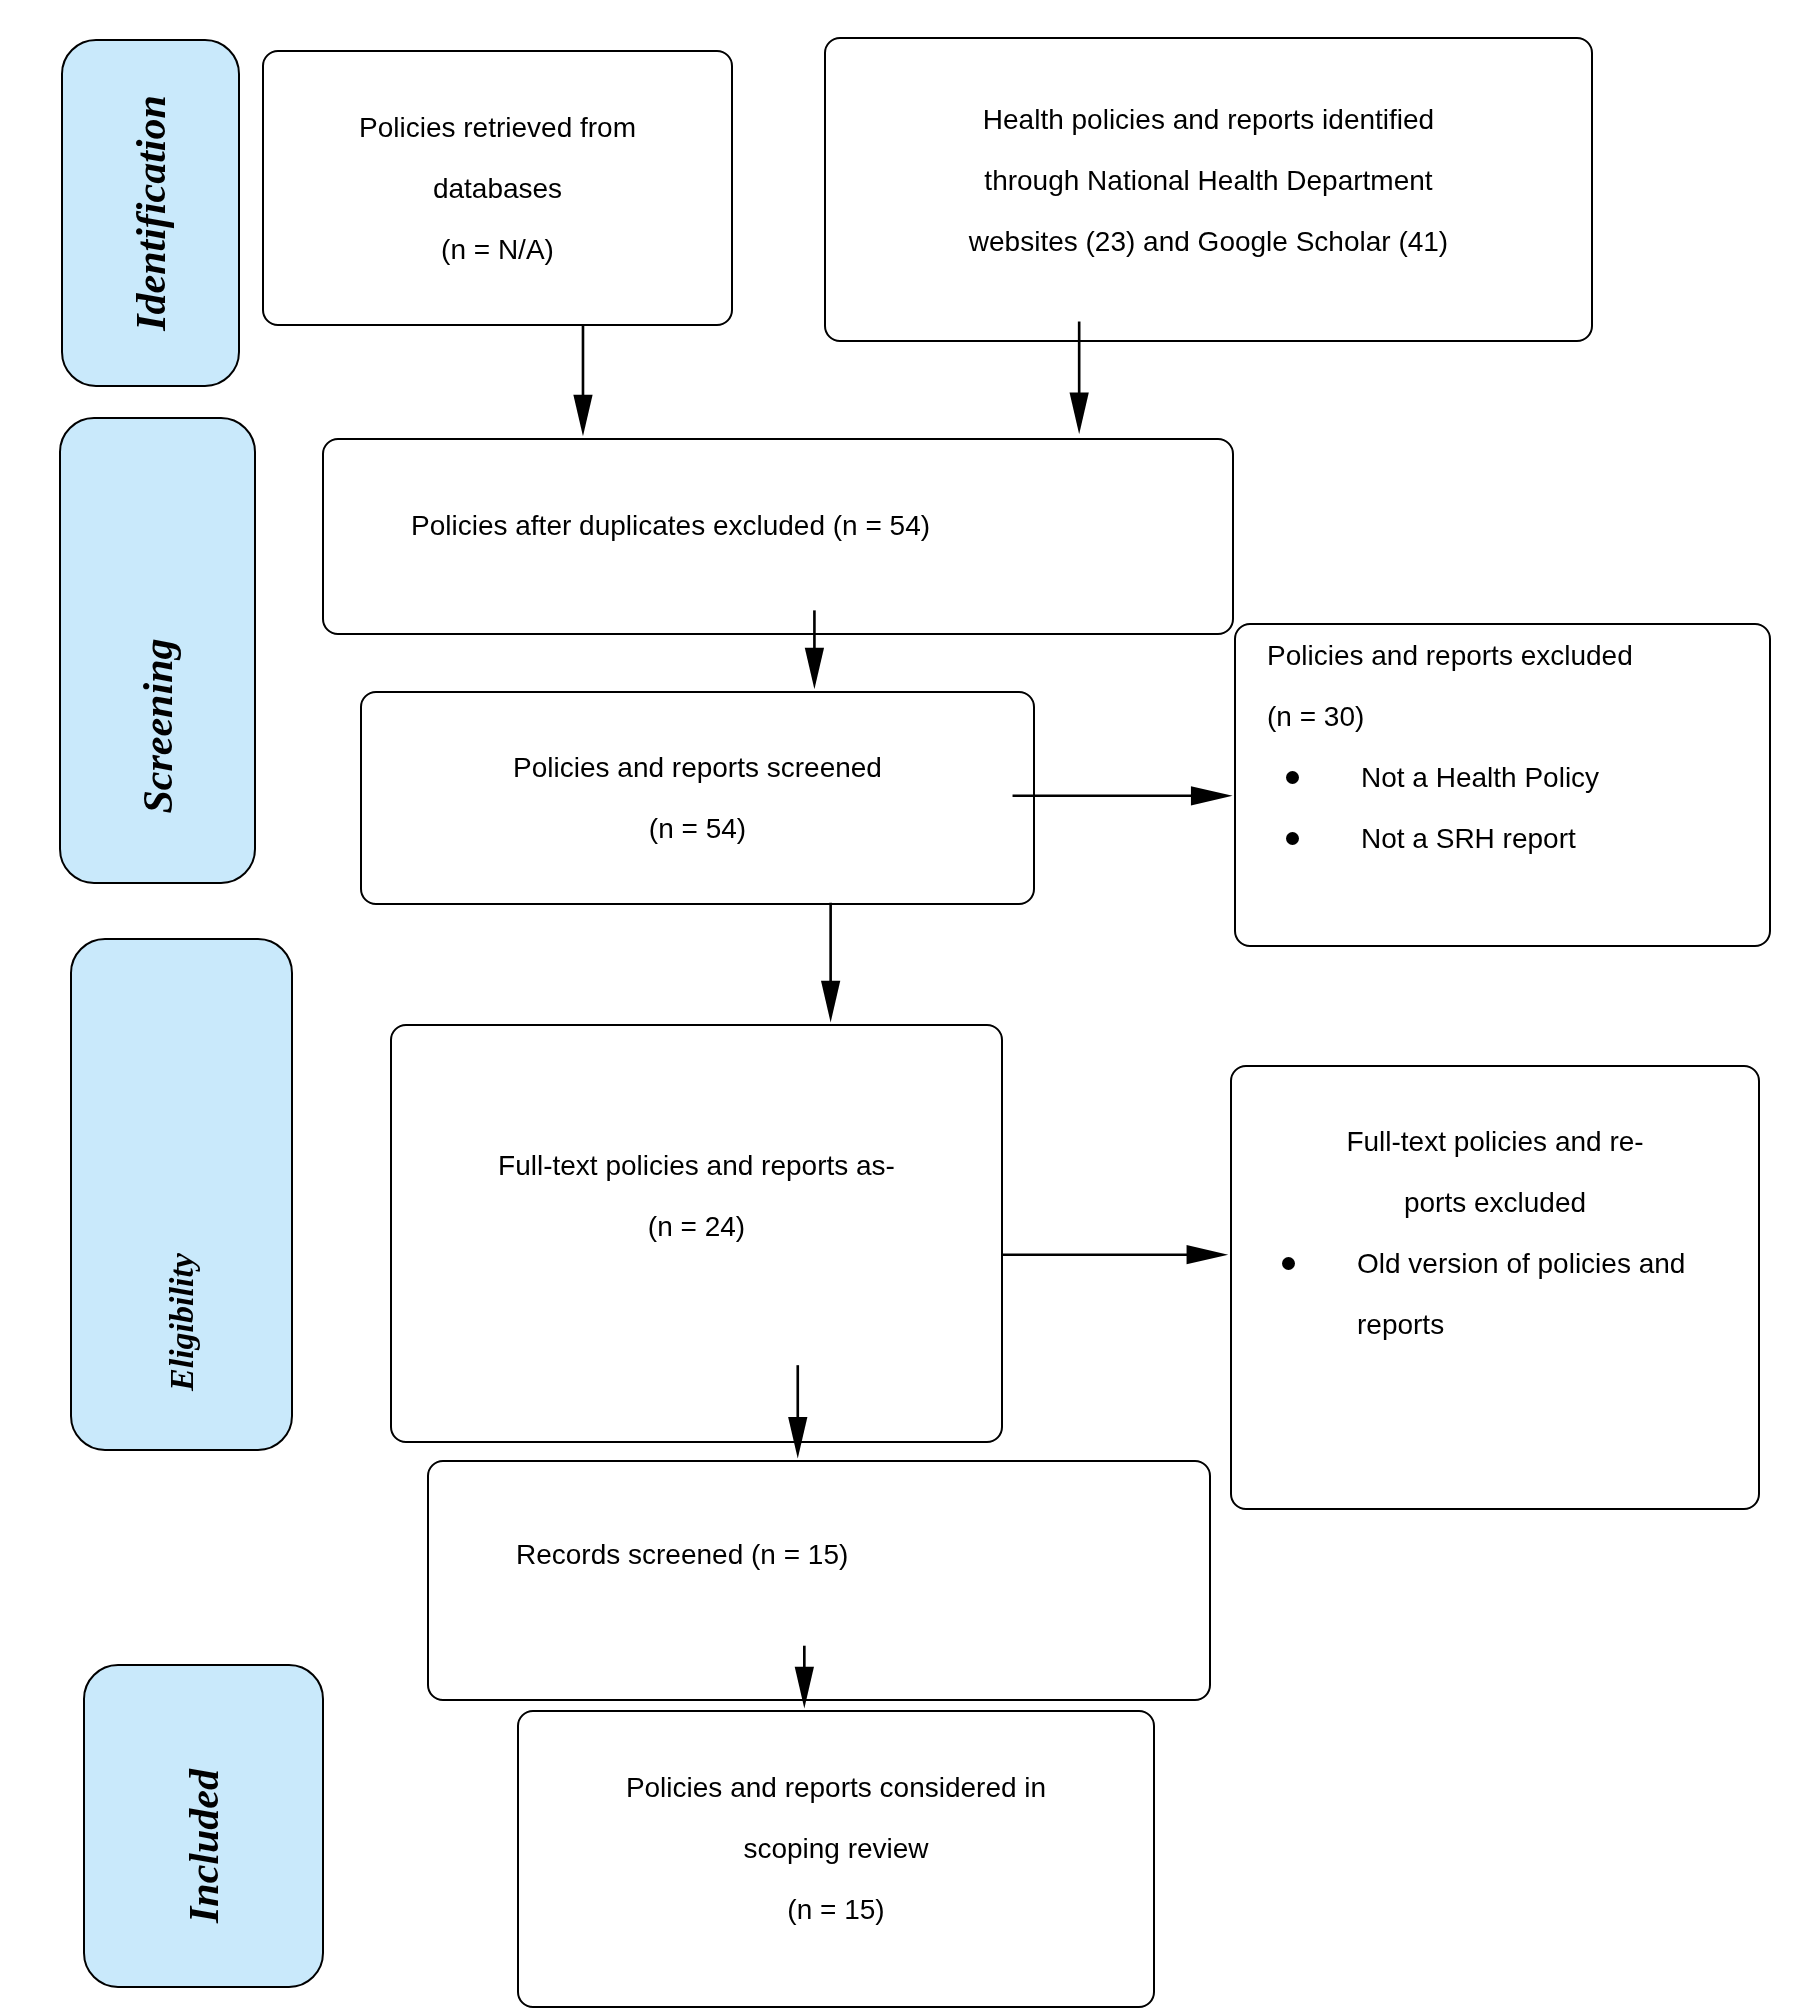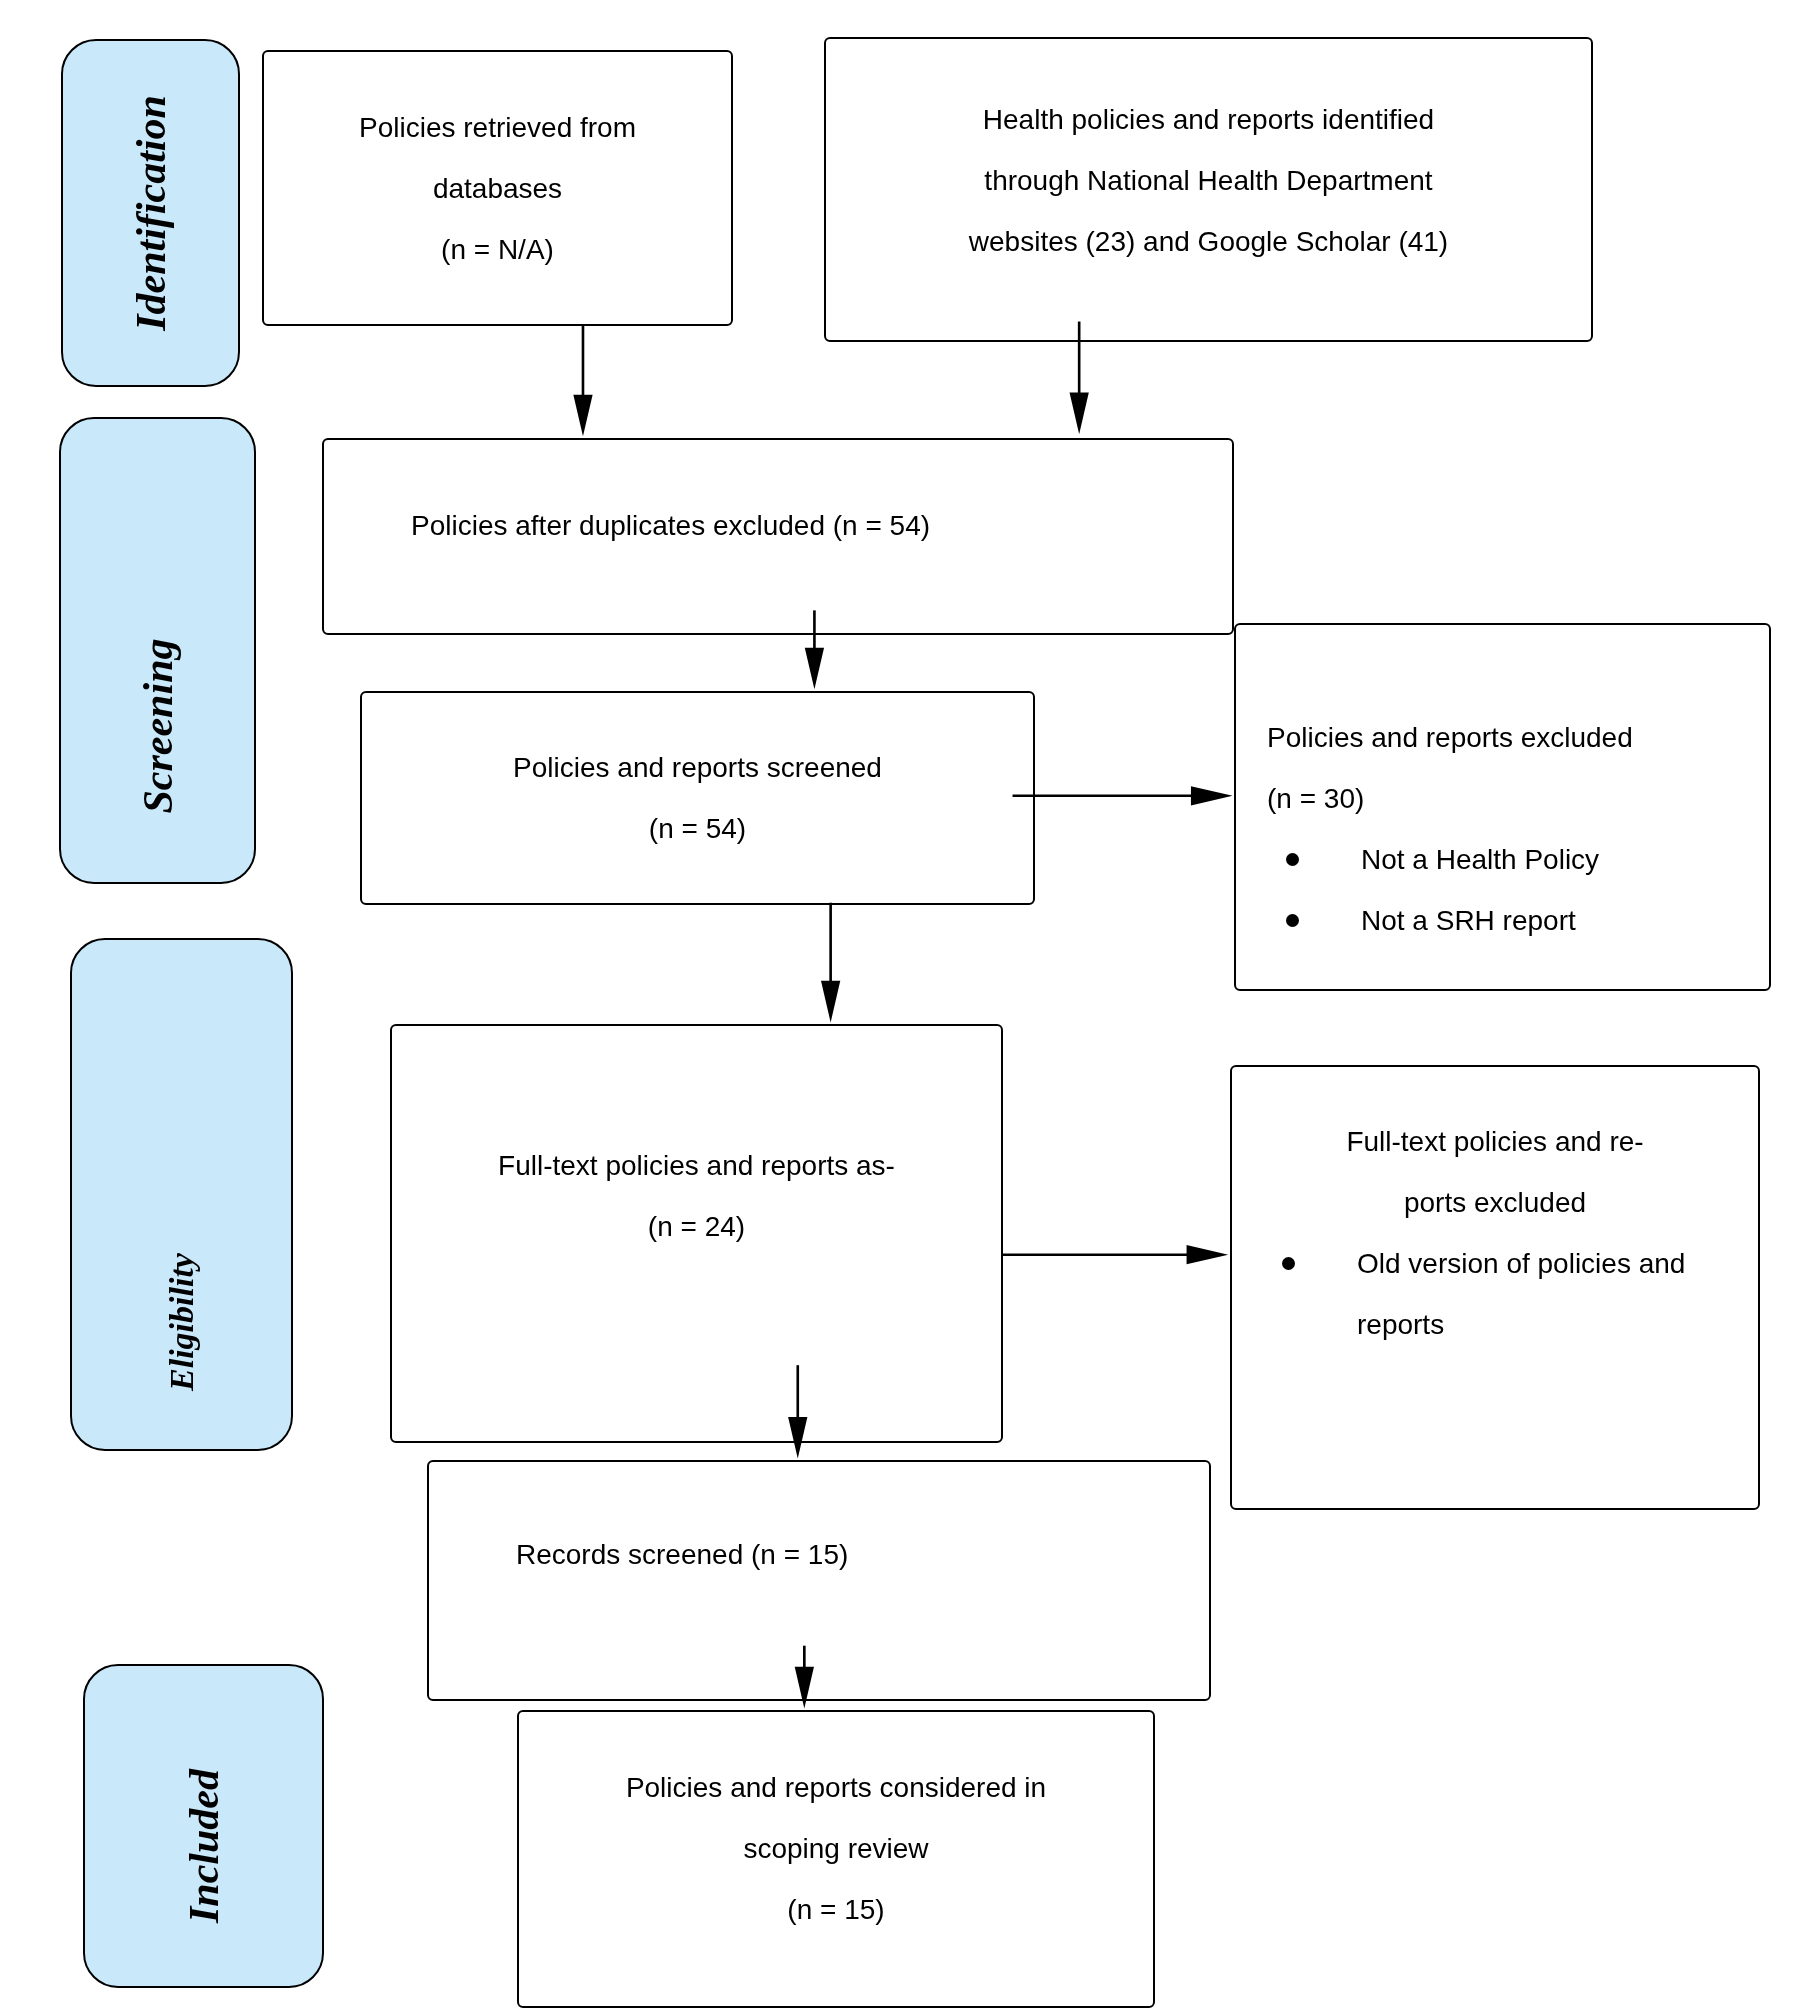"Policies retrieved from" .node { border-radius: 6px -> 16px }
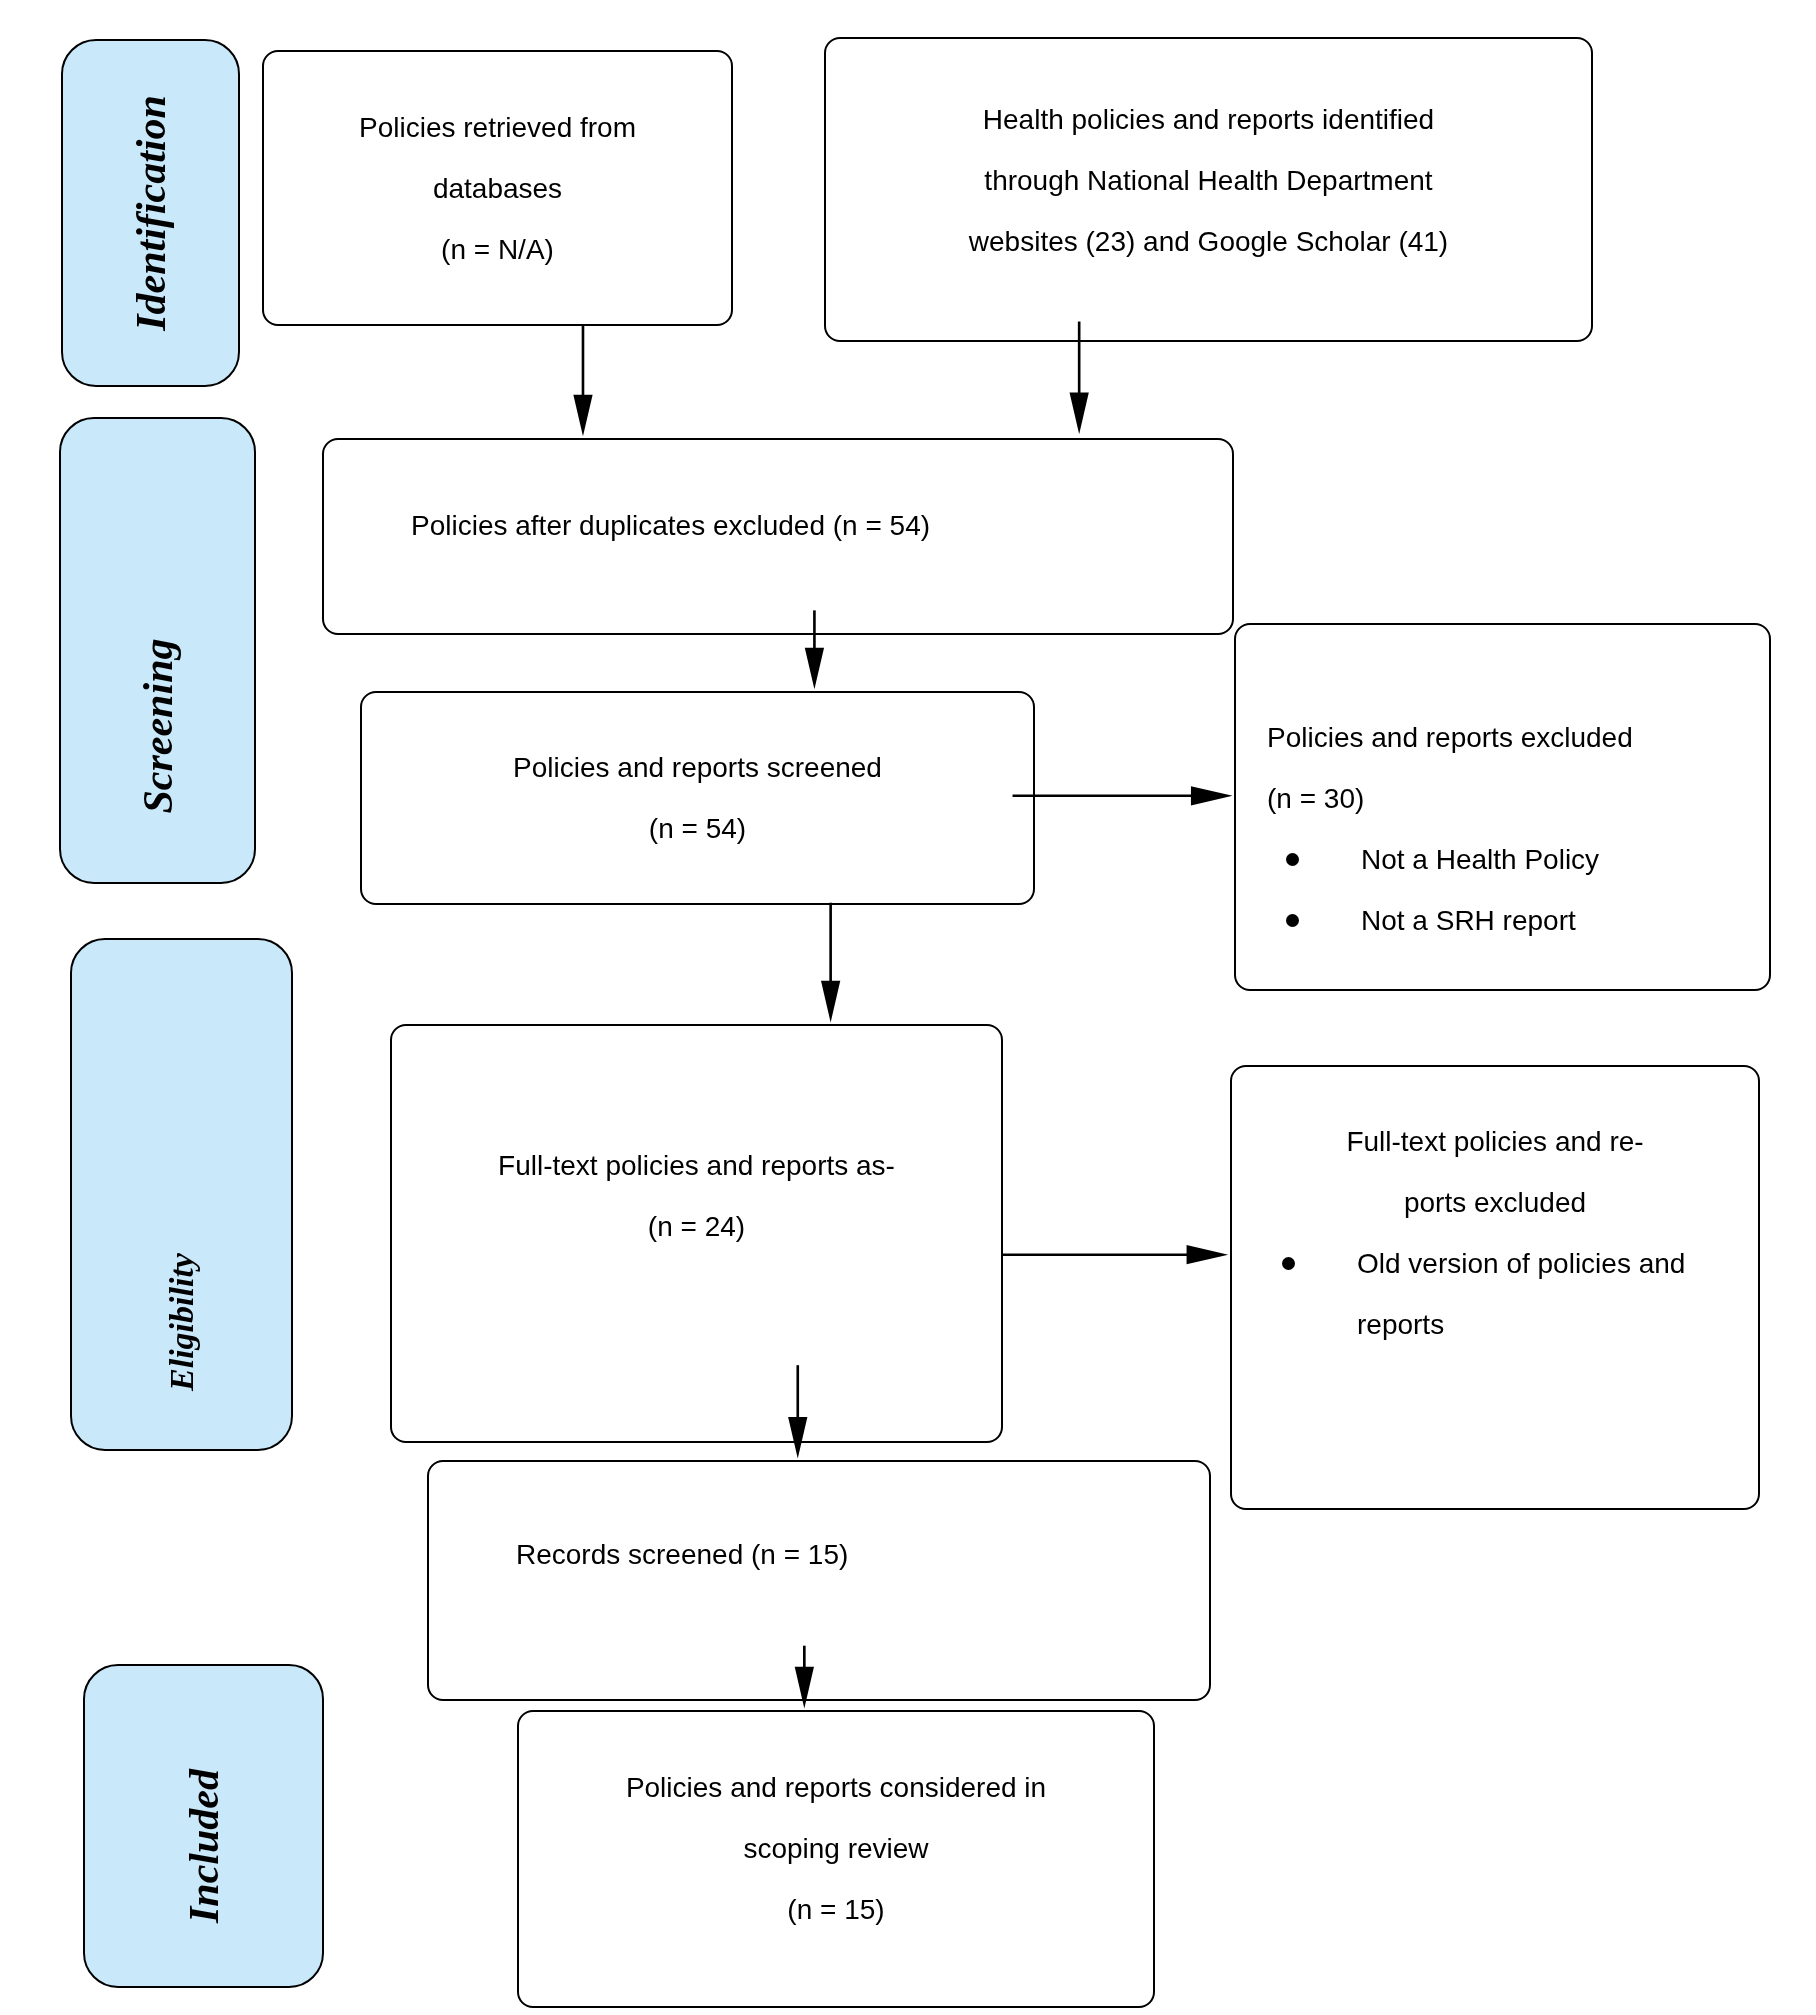"Policies and reports excluded" div.node { justify-content: center -> none; padding-top: 44px -> none }
